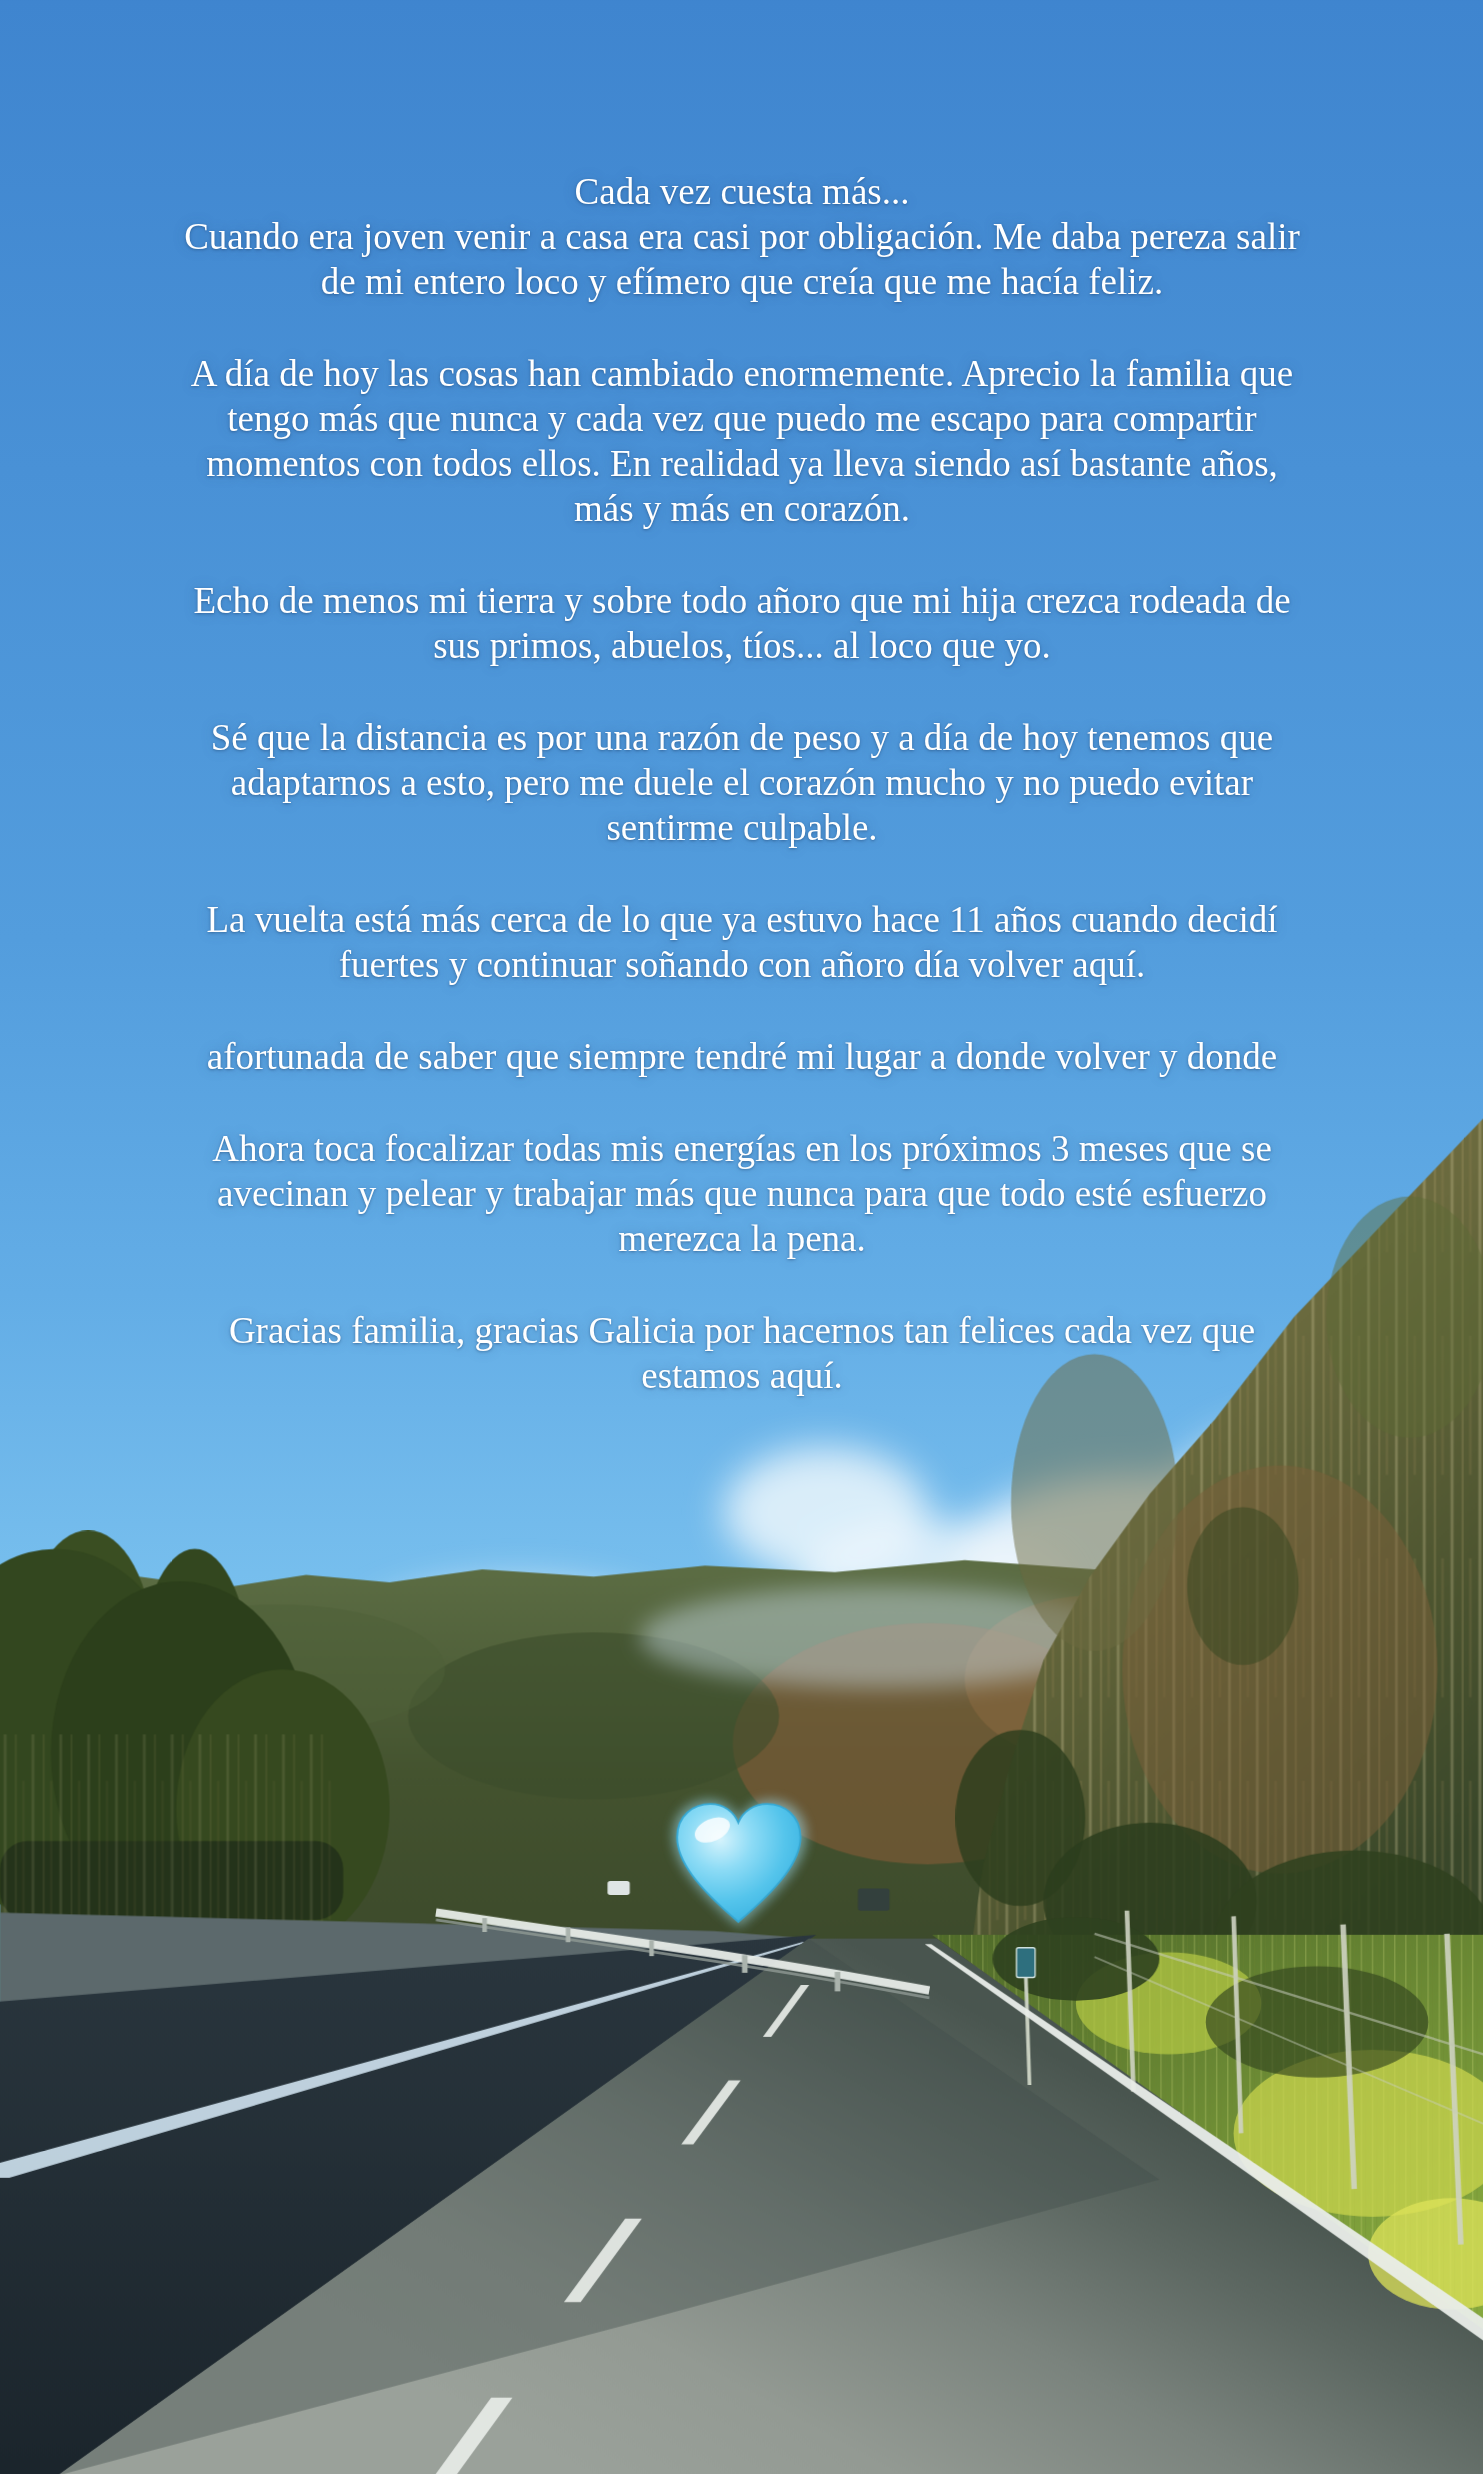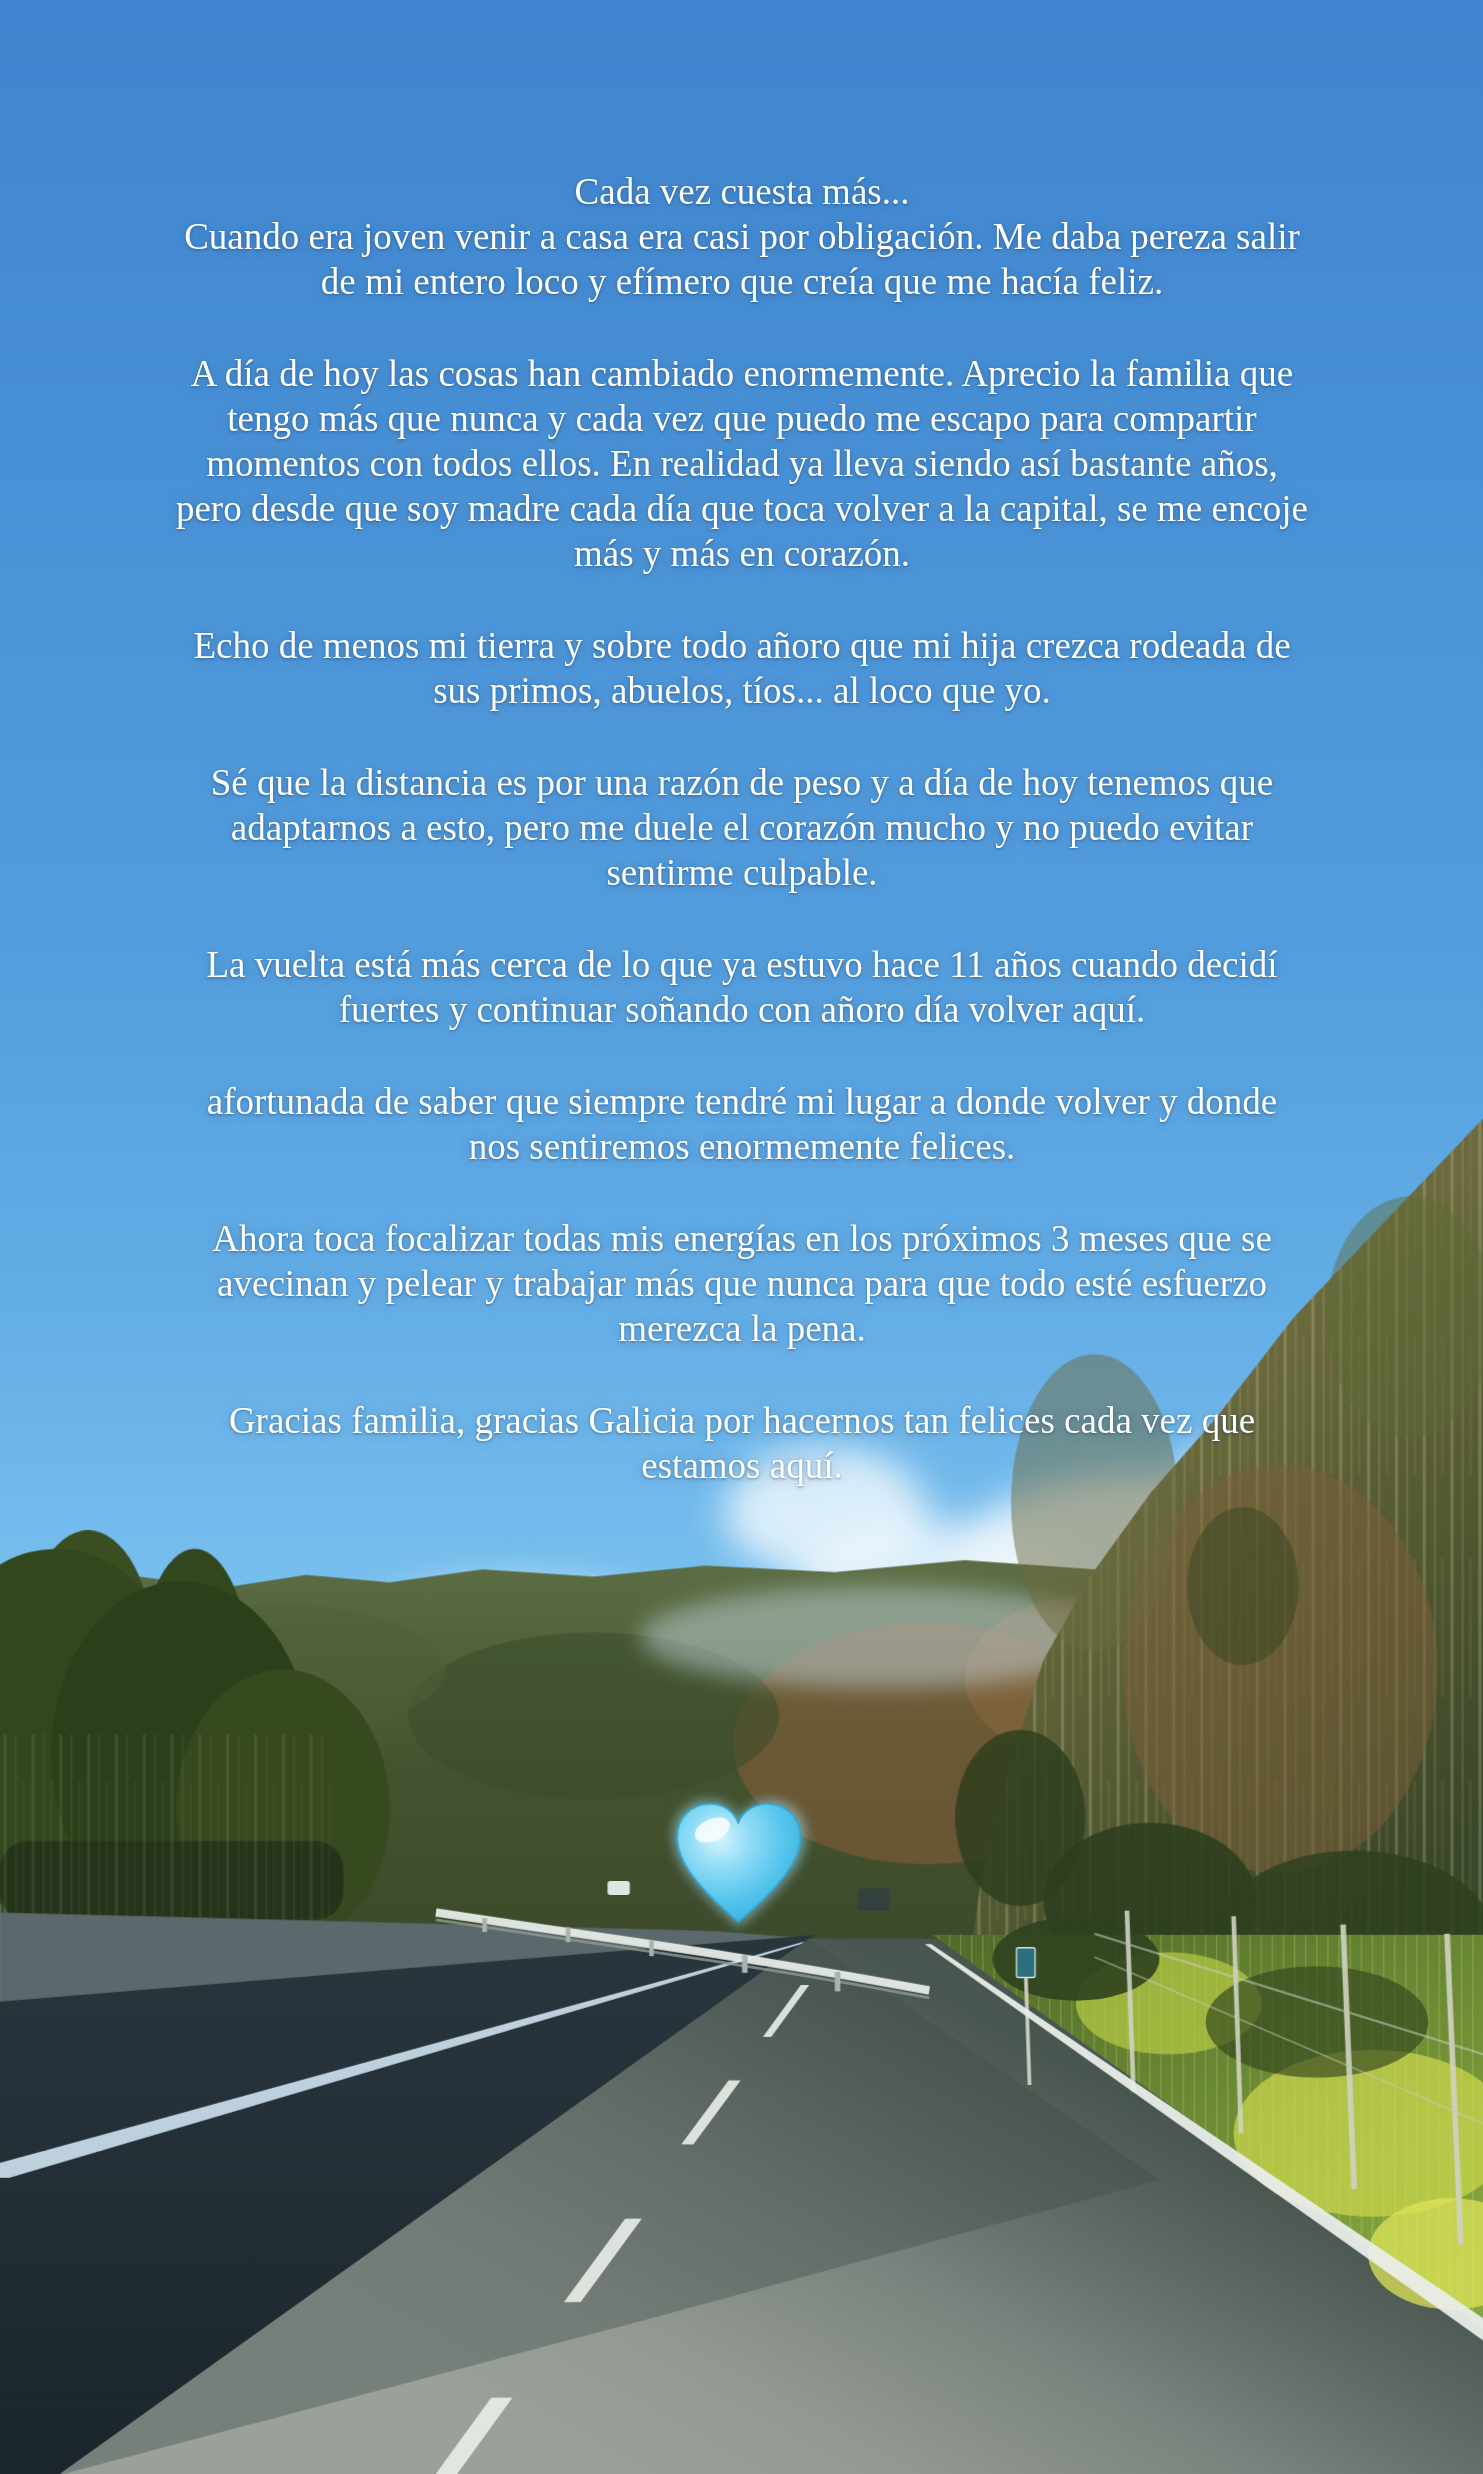"pero desde que soy madre" div.line { html: <div>pero desde que soy madre cada día que toca volver a la capital, se me encoje</div> -> none }
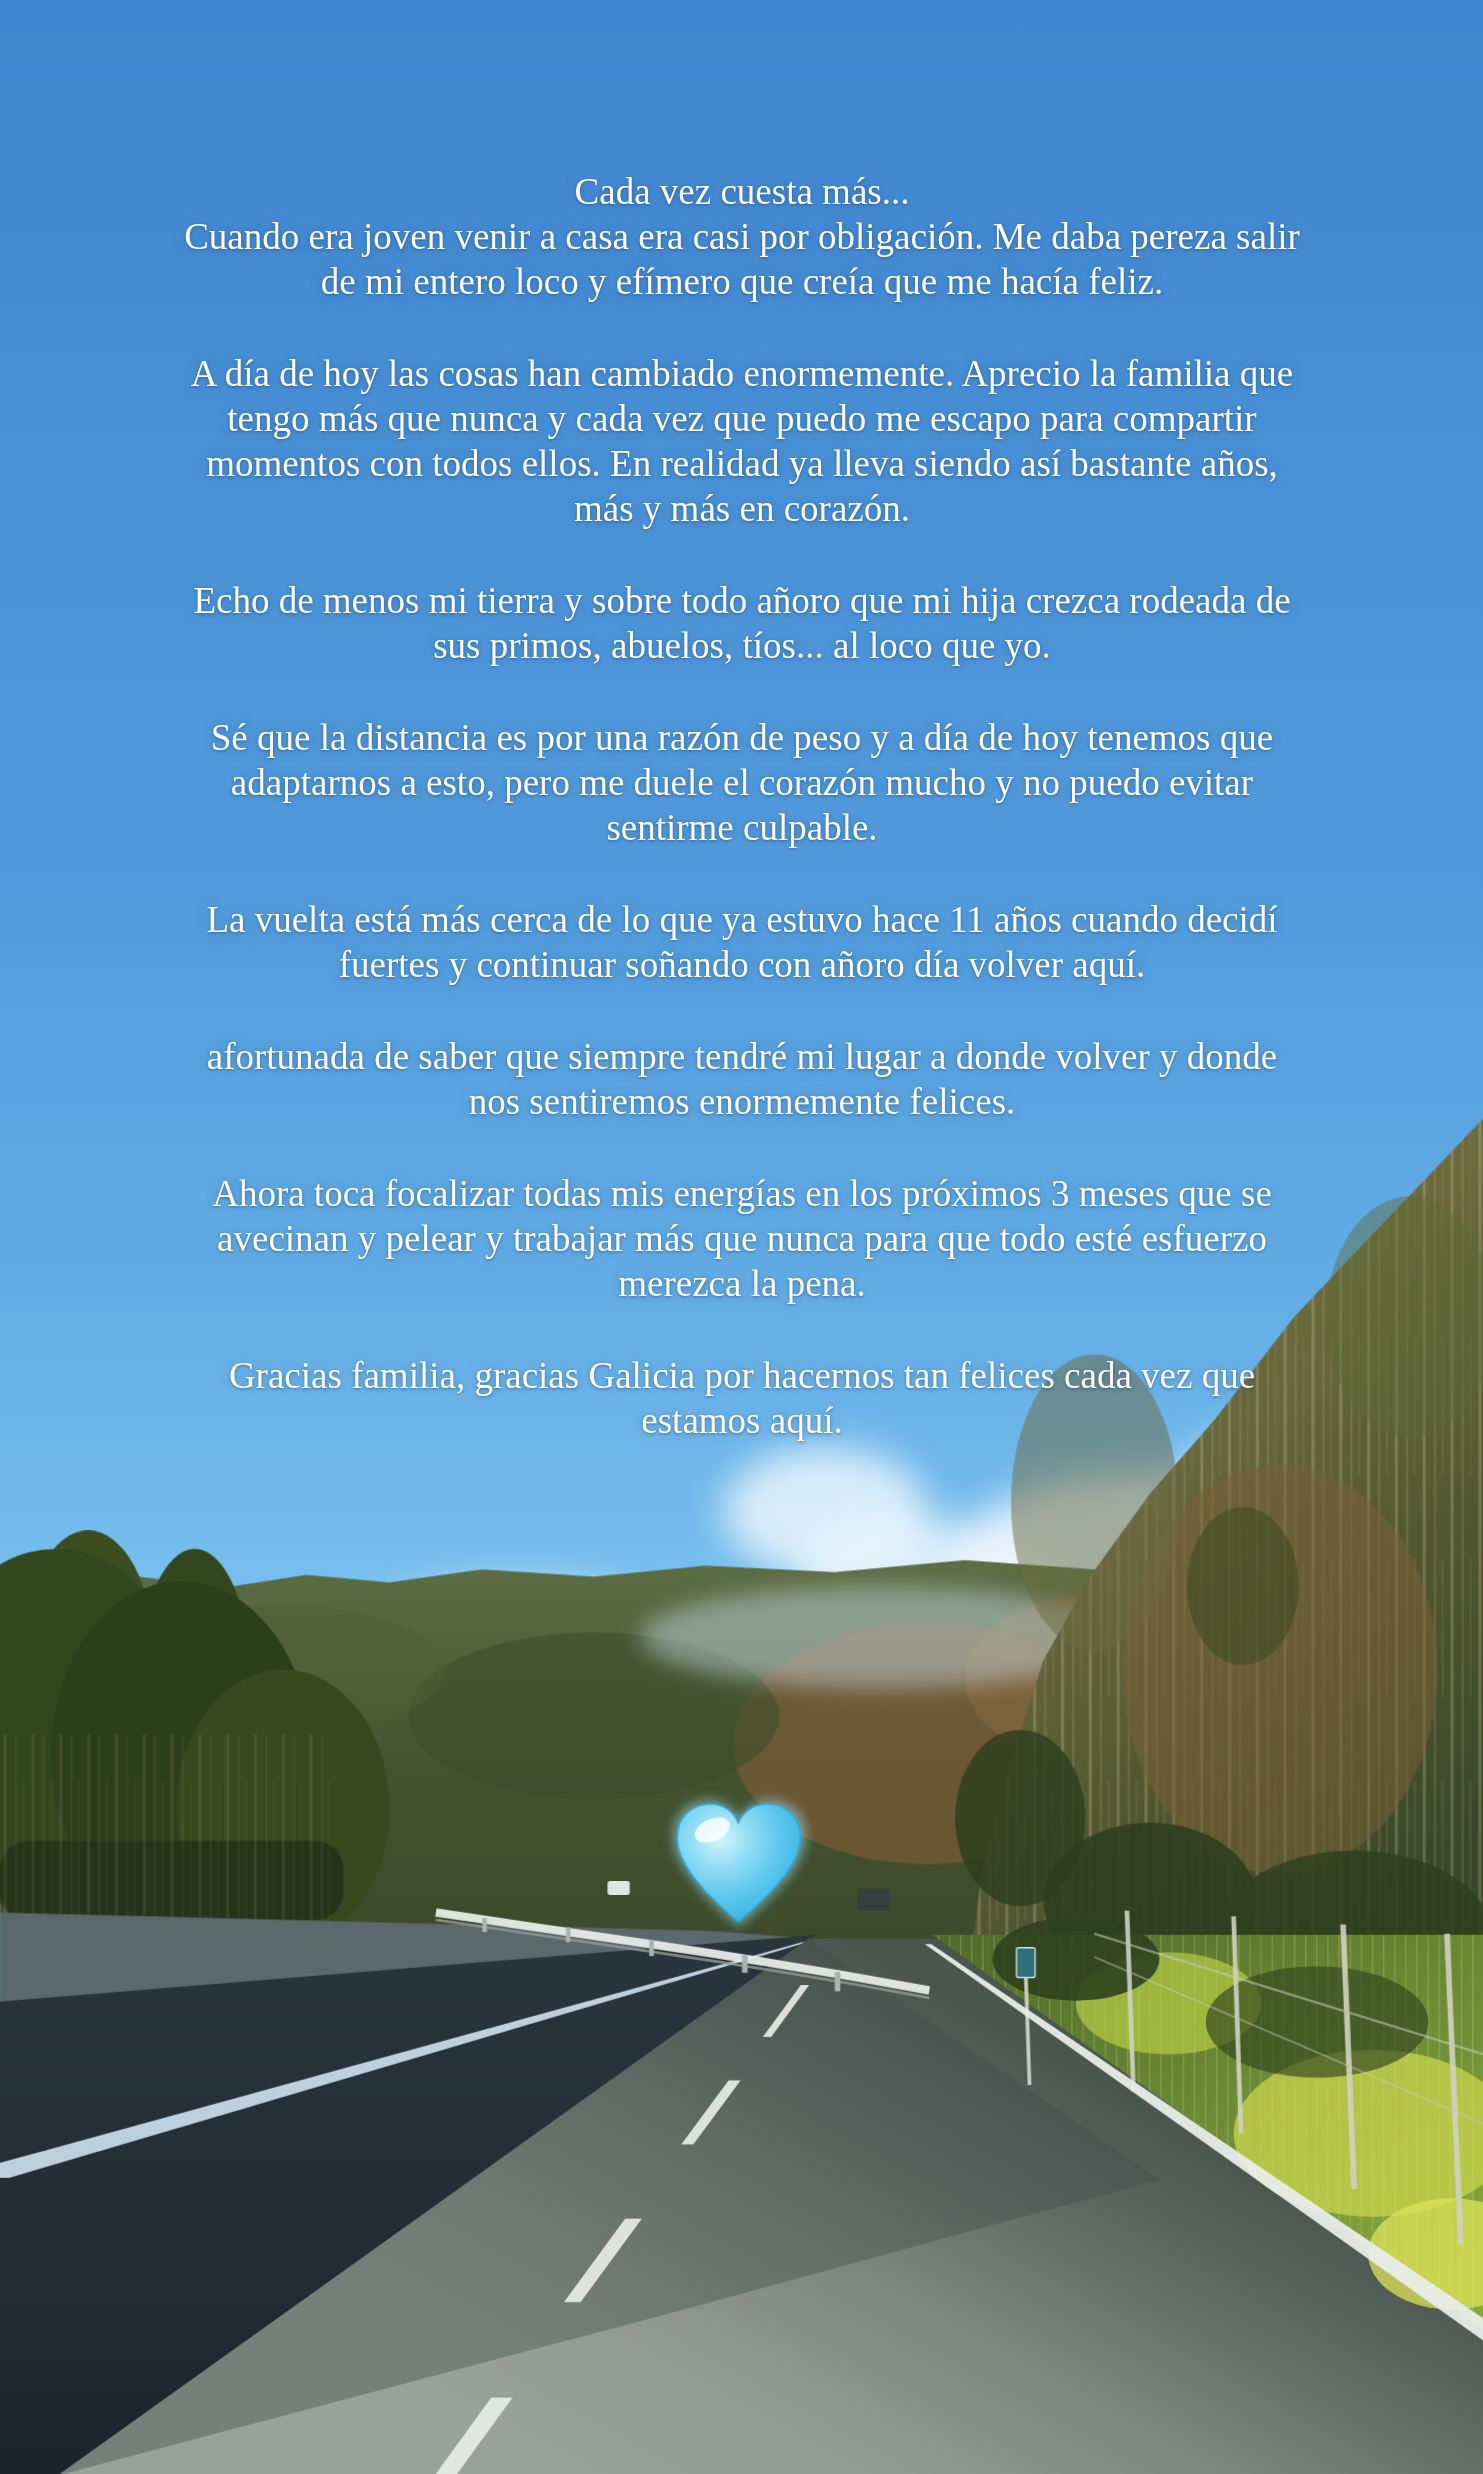"nos sentiremos enormemente felices." div.line { html: <div>nos sentiremos enormemente felices.</div> -> none }
